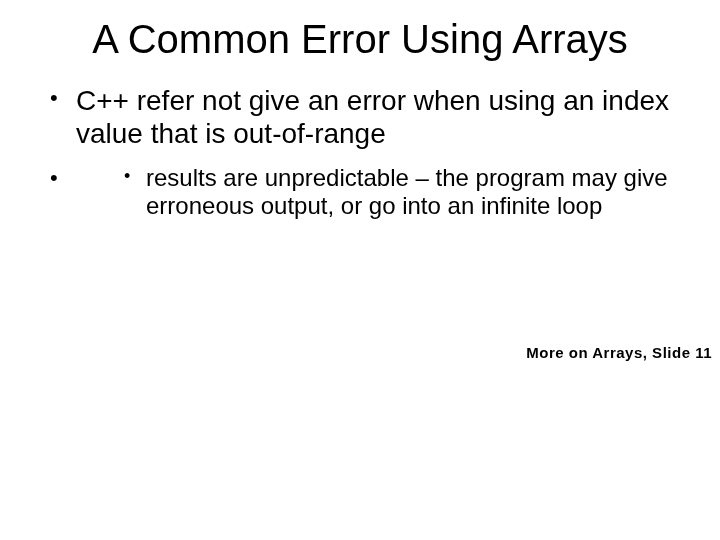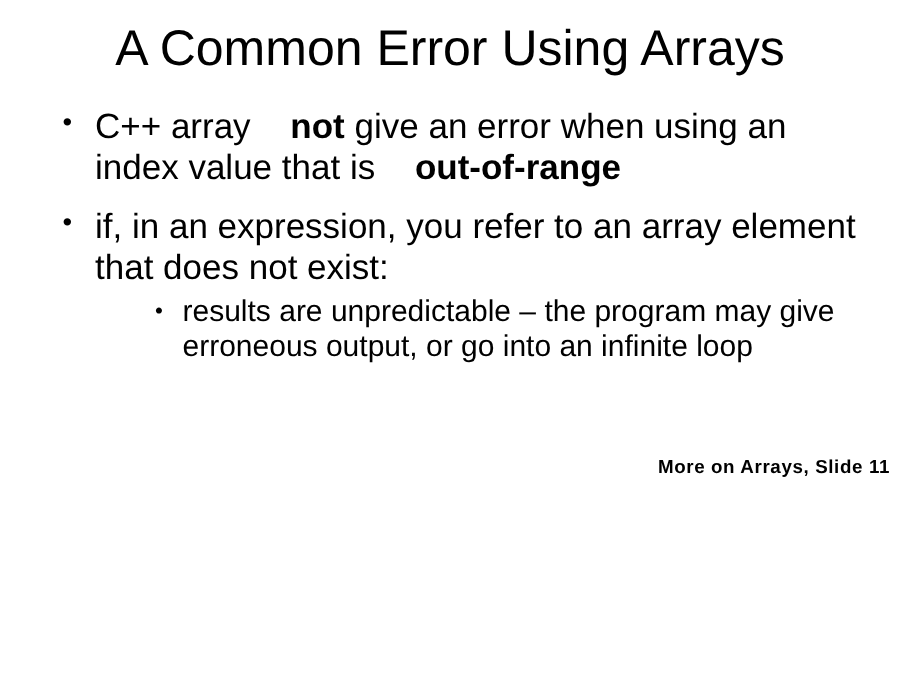"C++ array" span { text: array -> refer }
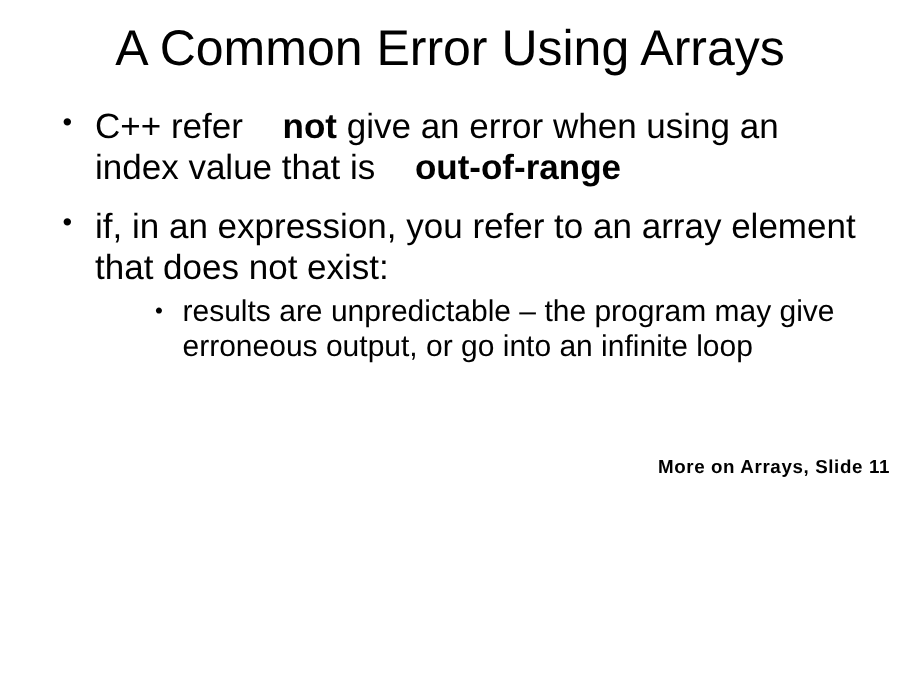"not" .b { font-weight: bold -> normal; margin-left: 24px -> none }
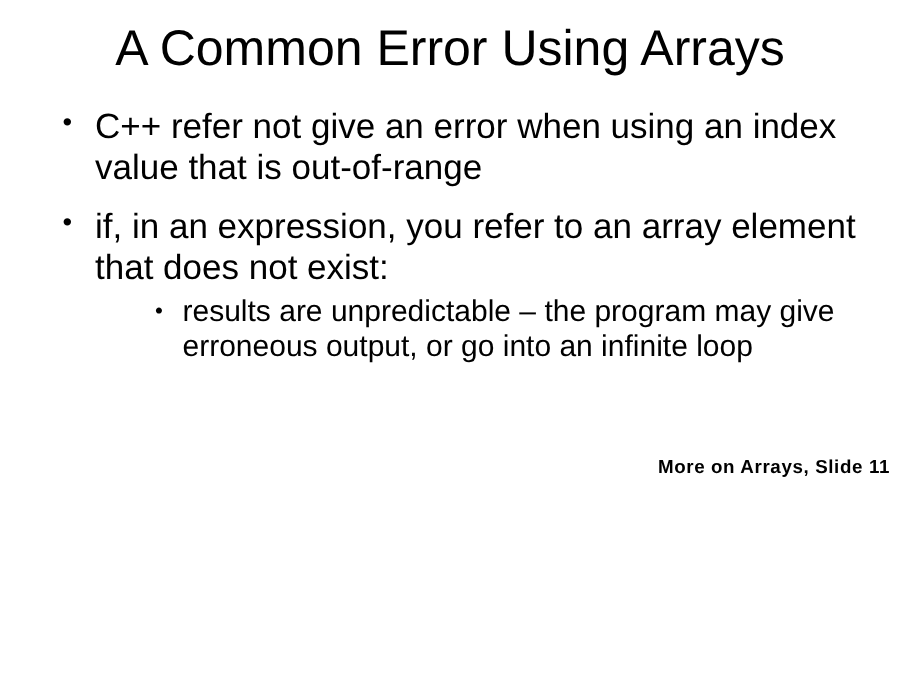"if, in an expression, you" span { html: <span>if, in an expression, you refer to an array element that does not exist:</span> -> none }
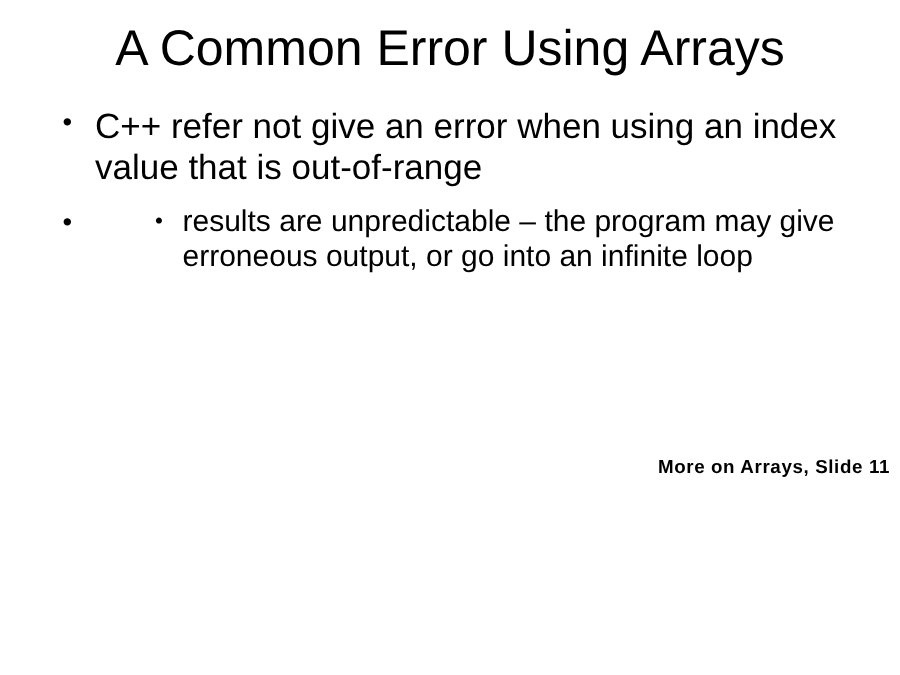"More on Arrays, Slide 11" .footer { bottom: 6px -> 27px }
